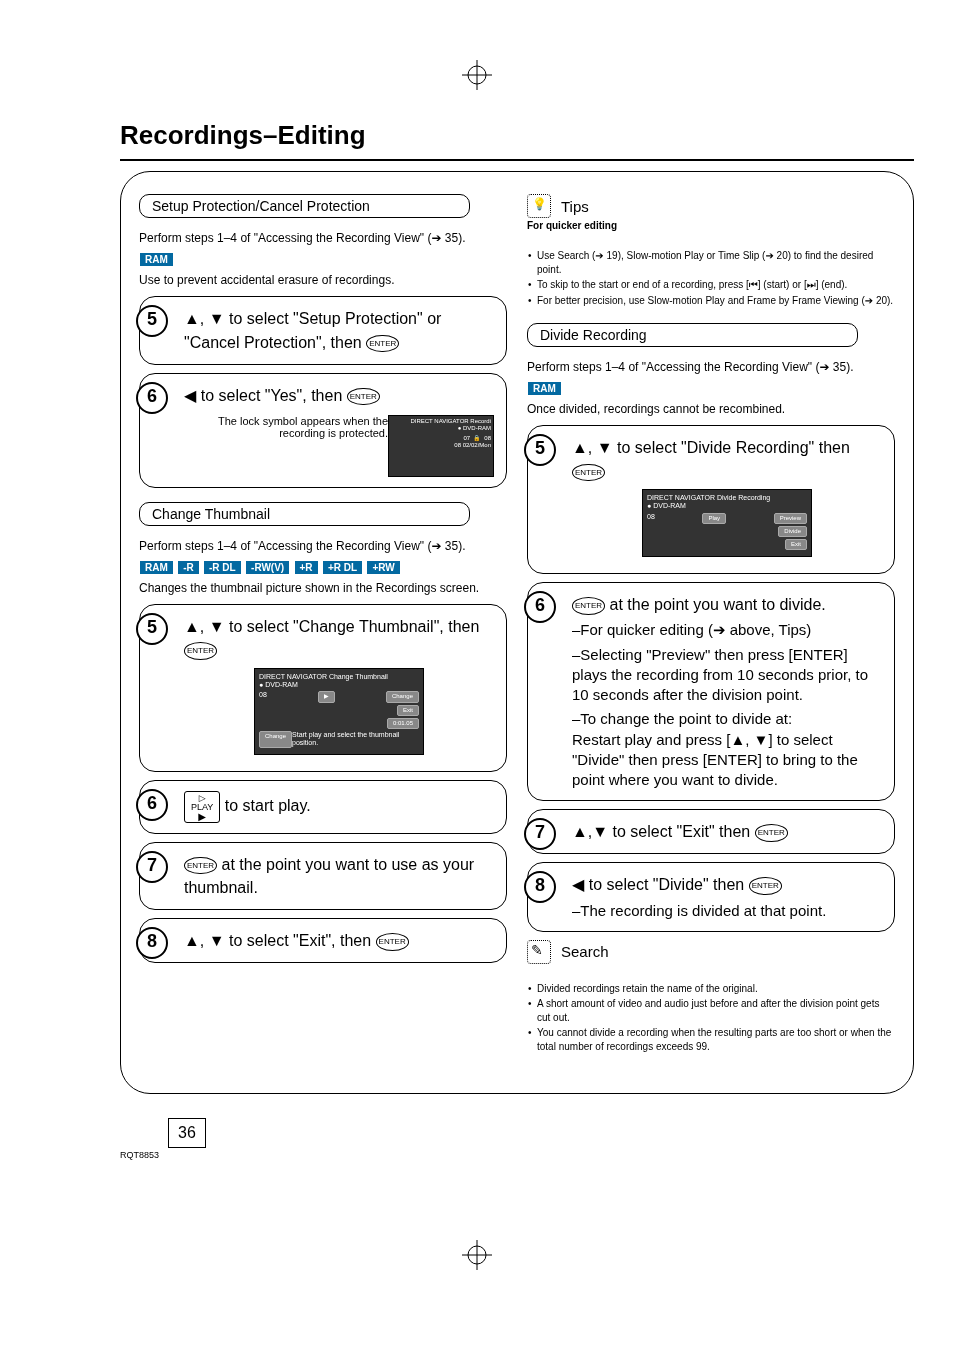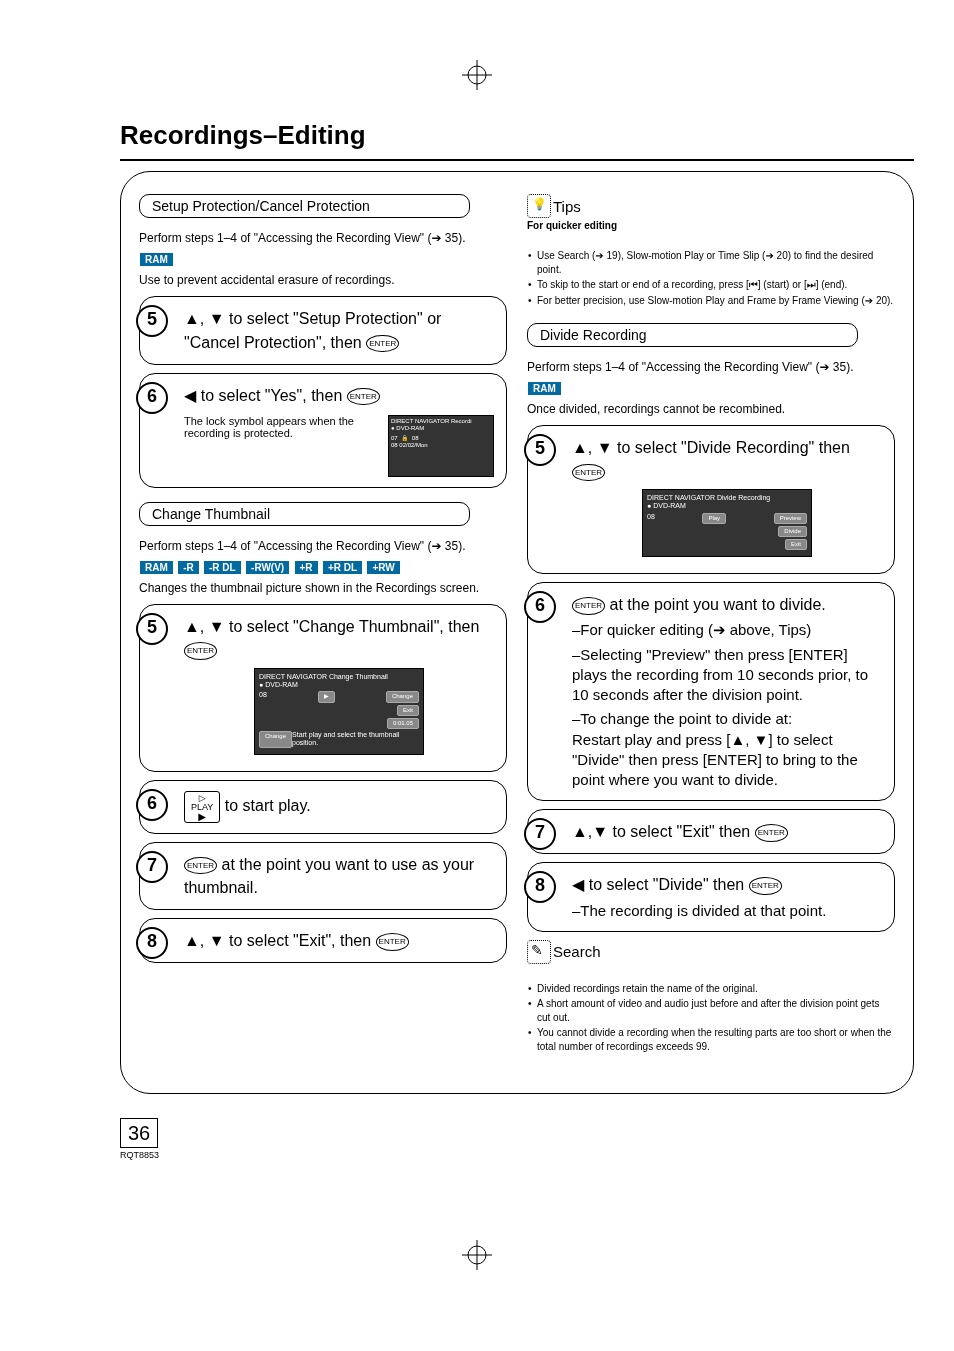"Tips" .tips-header, .notes-header { gap: 2px -> 10px }
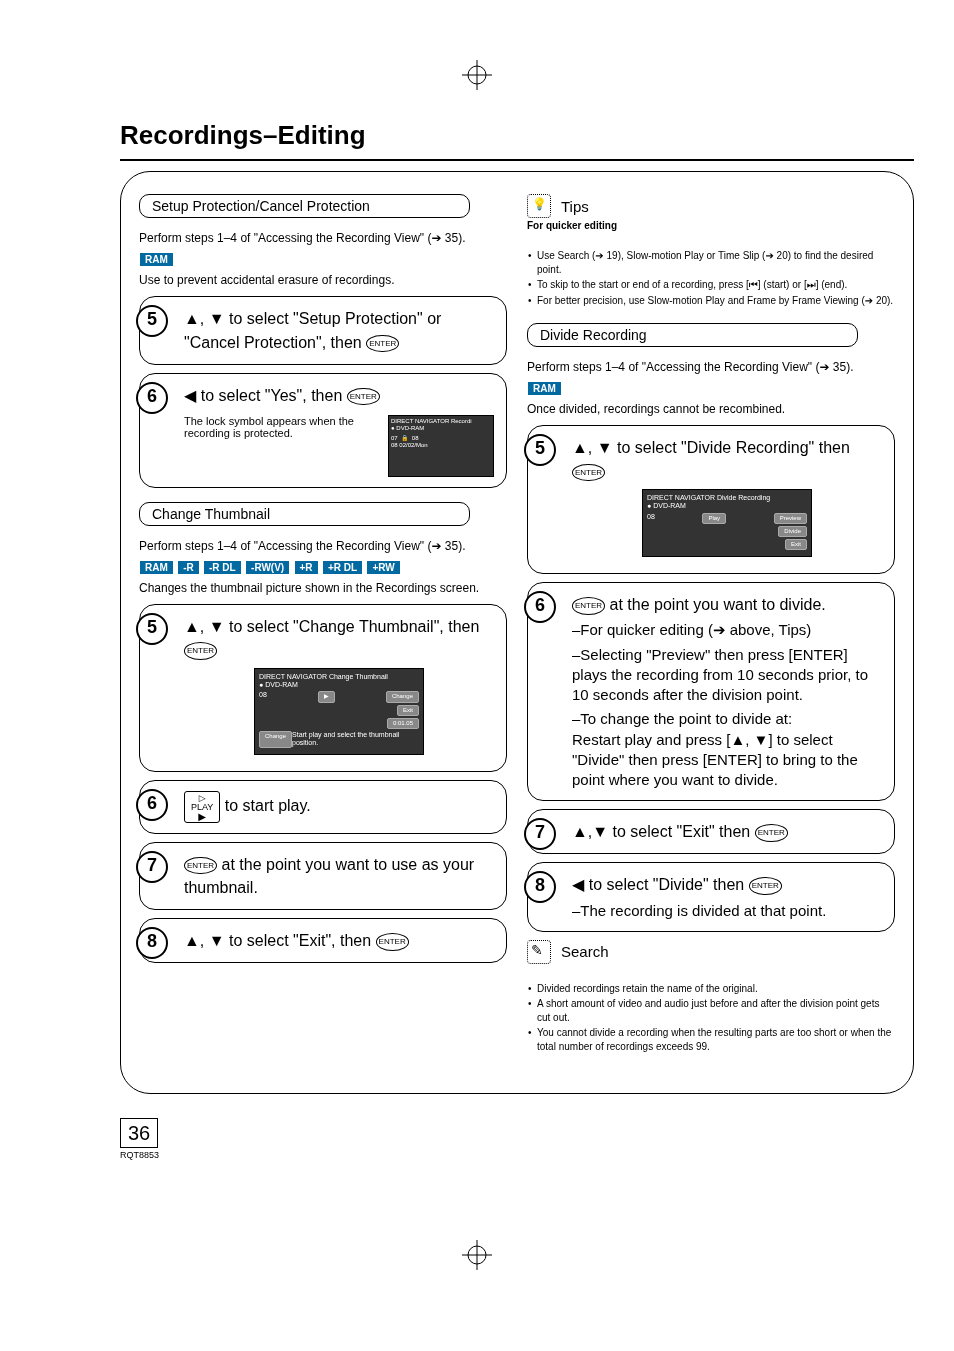"The lock symbol appears when" .lock-symbol-note { gap: 6px -> none; text-align: none -> right }
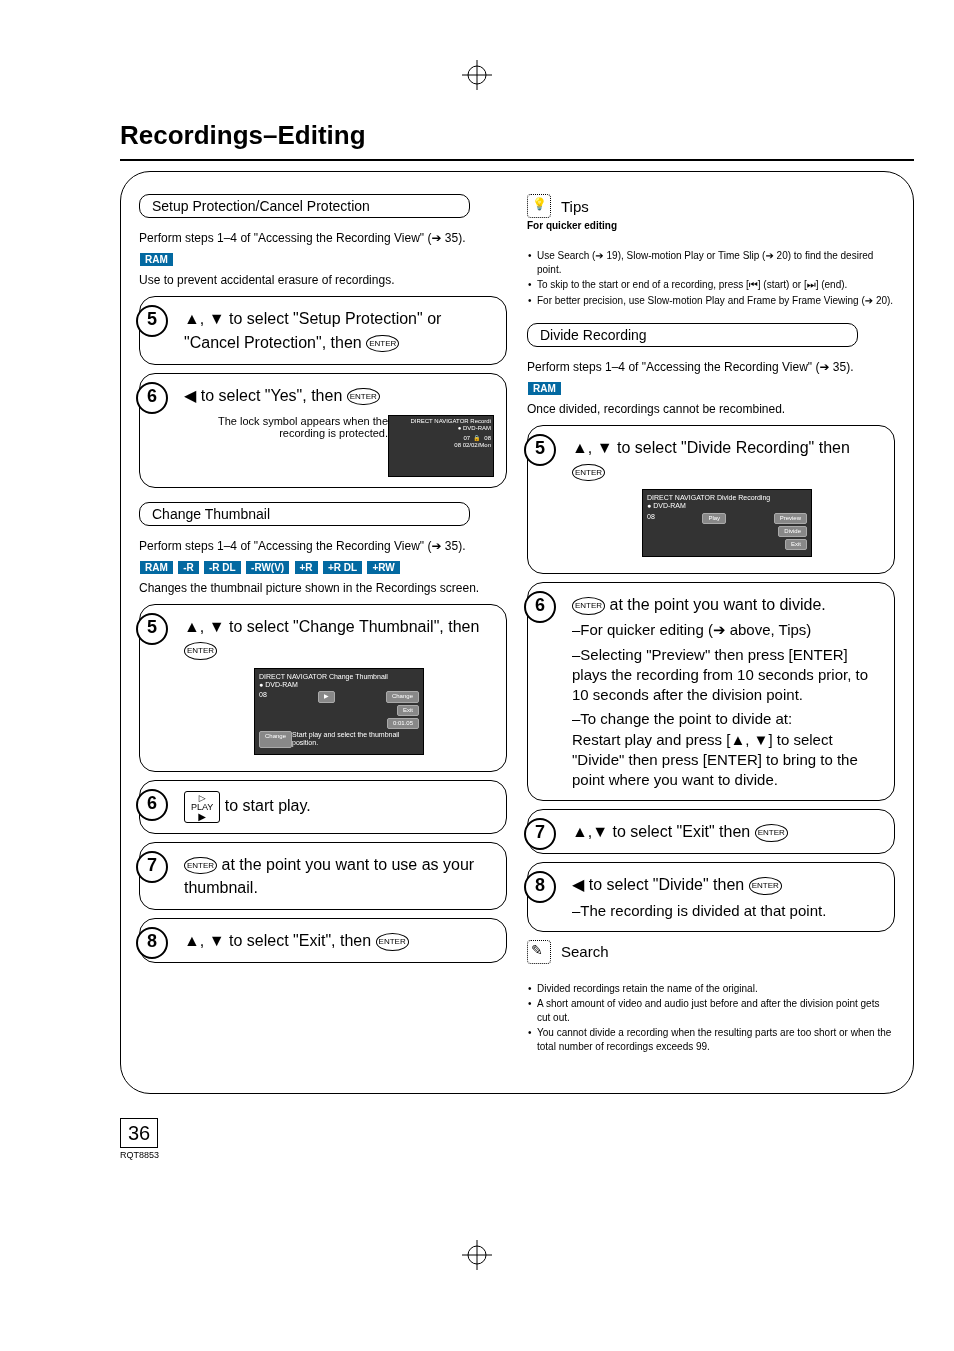"36" .page-number-box { font-size: 20px -> 16px; margin-left: none -> 48px }
